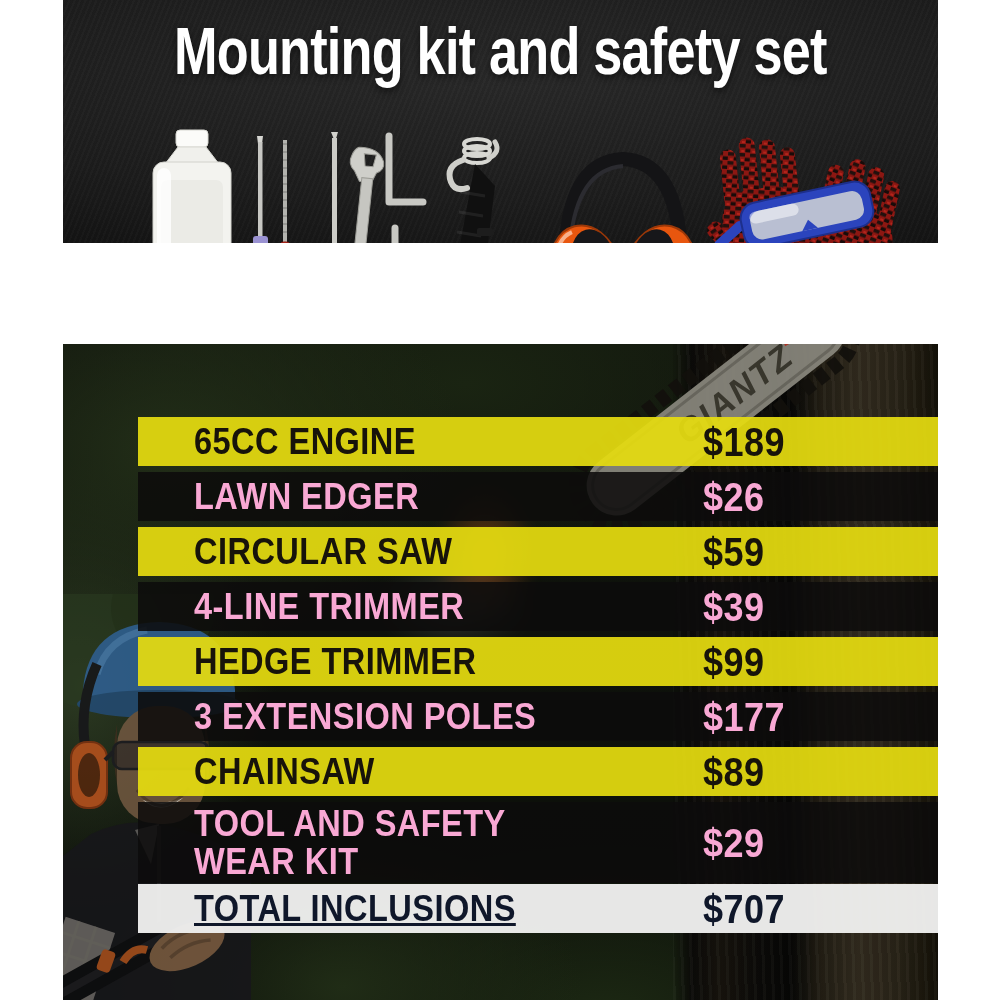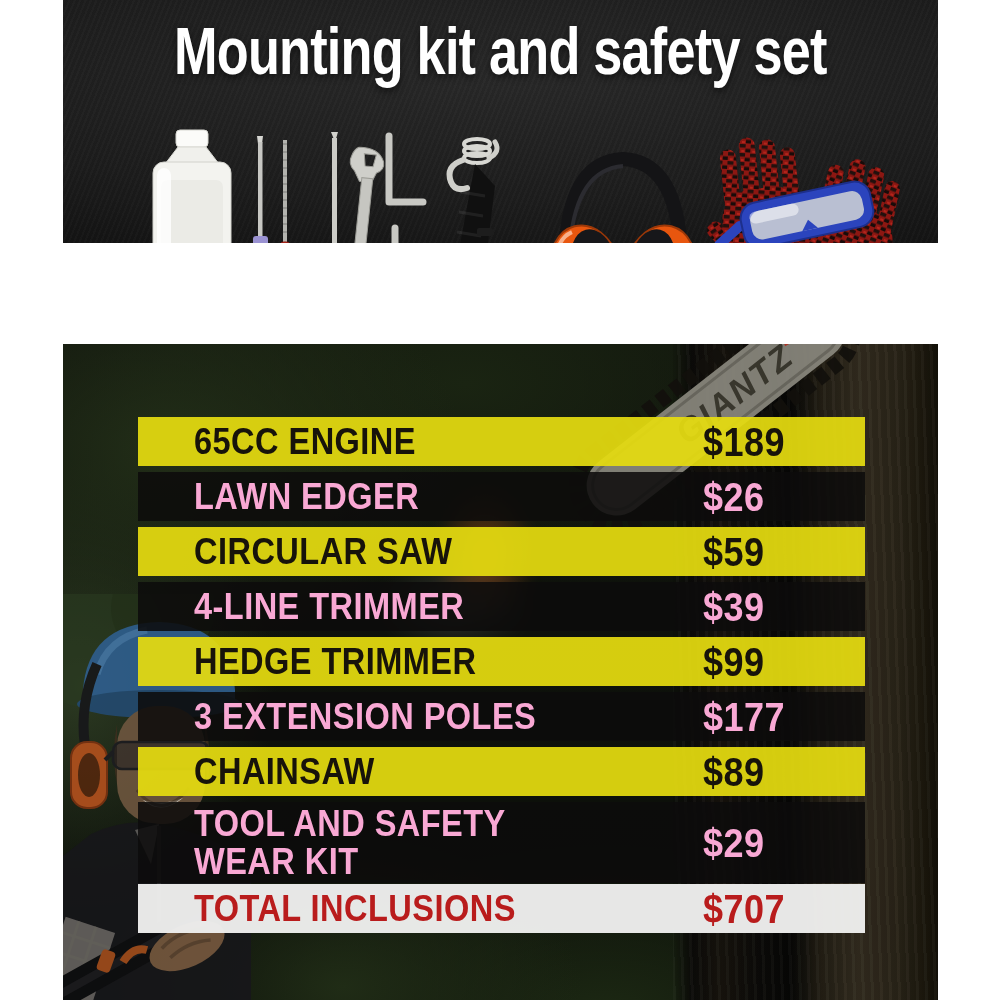"65CC ENGINE" .price-table { width: 727px -> 861px }
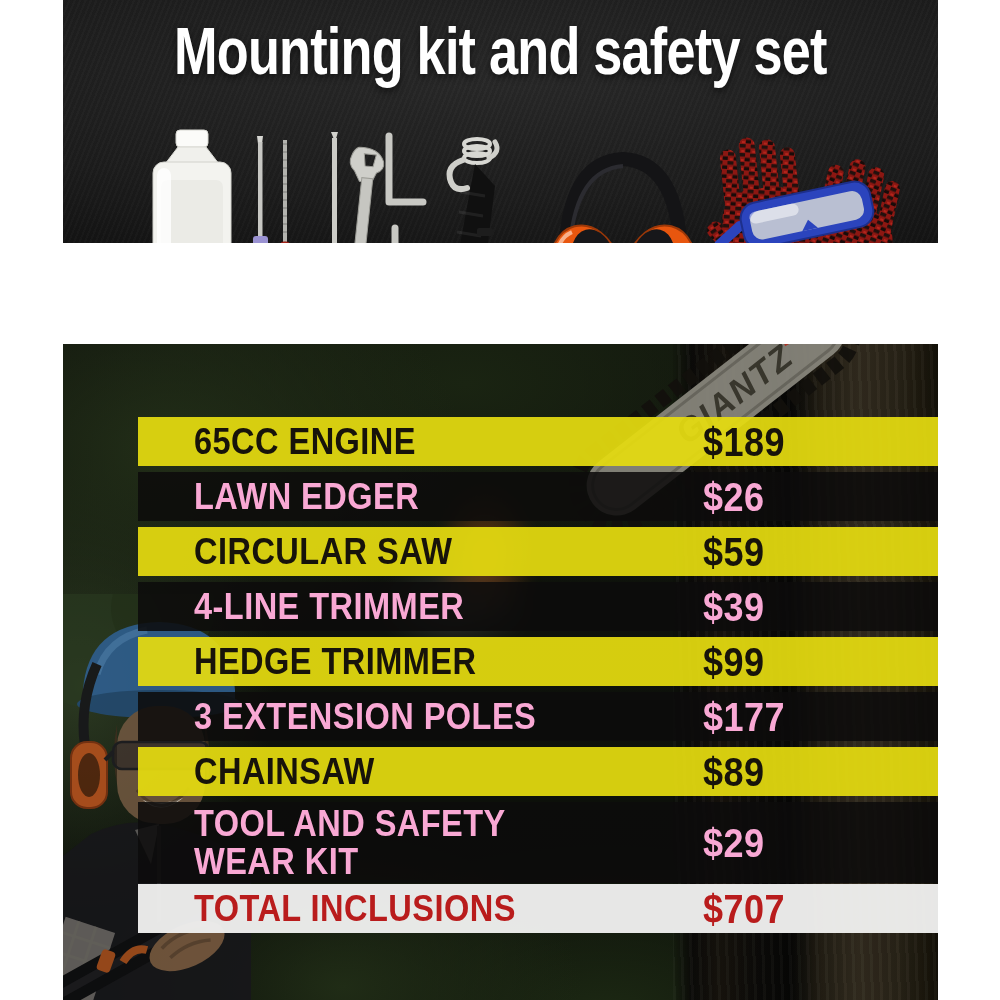"TOTAL INCLUSIONS" .row.total { color: #b91c1c -> #0f172a; text-decoration: none -> underline }
